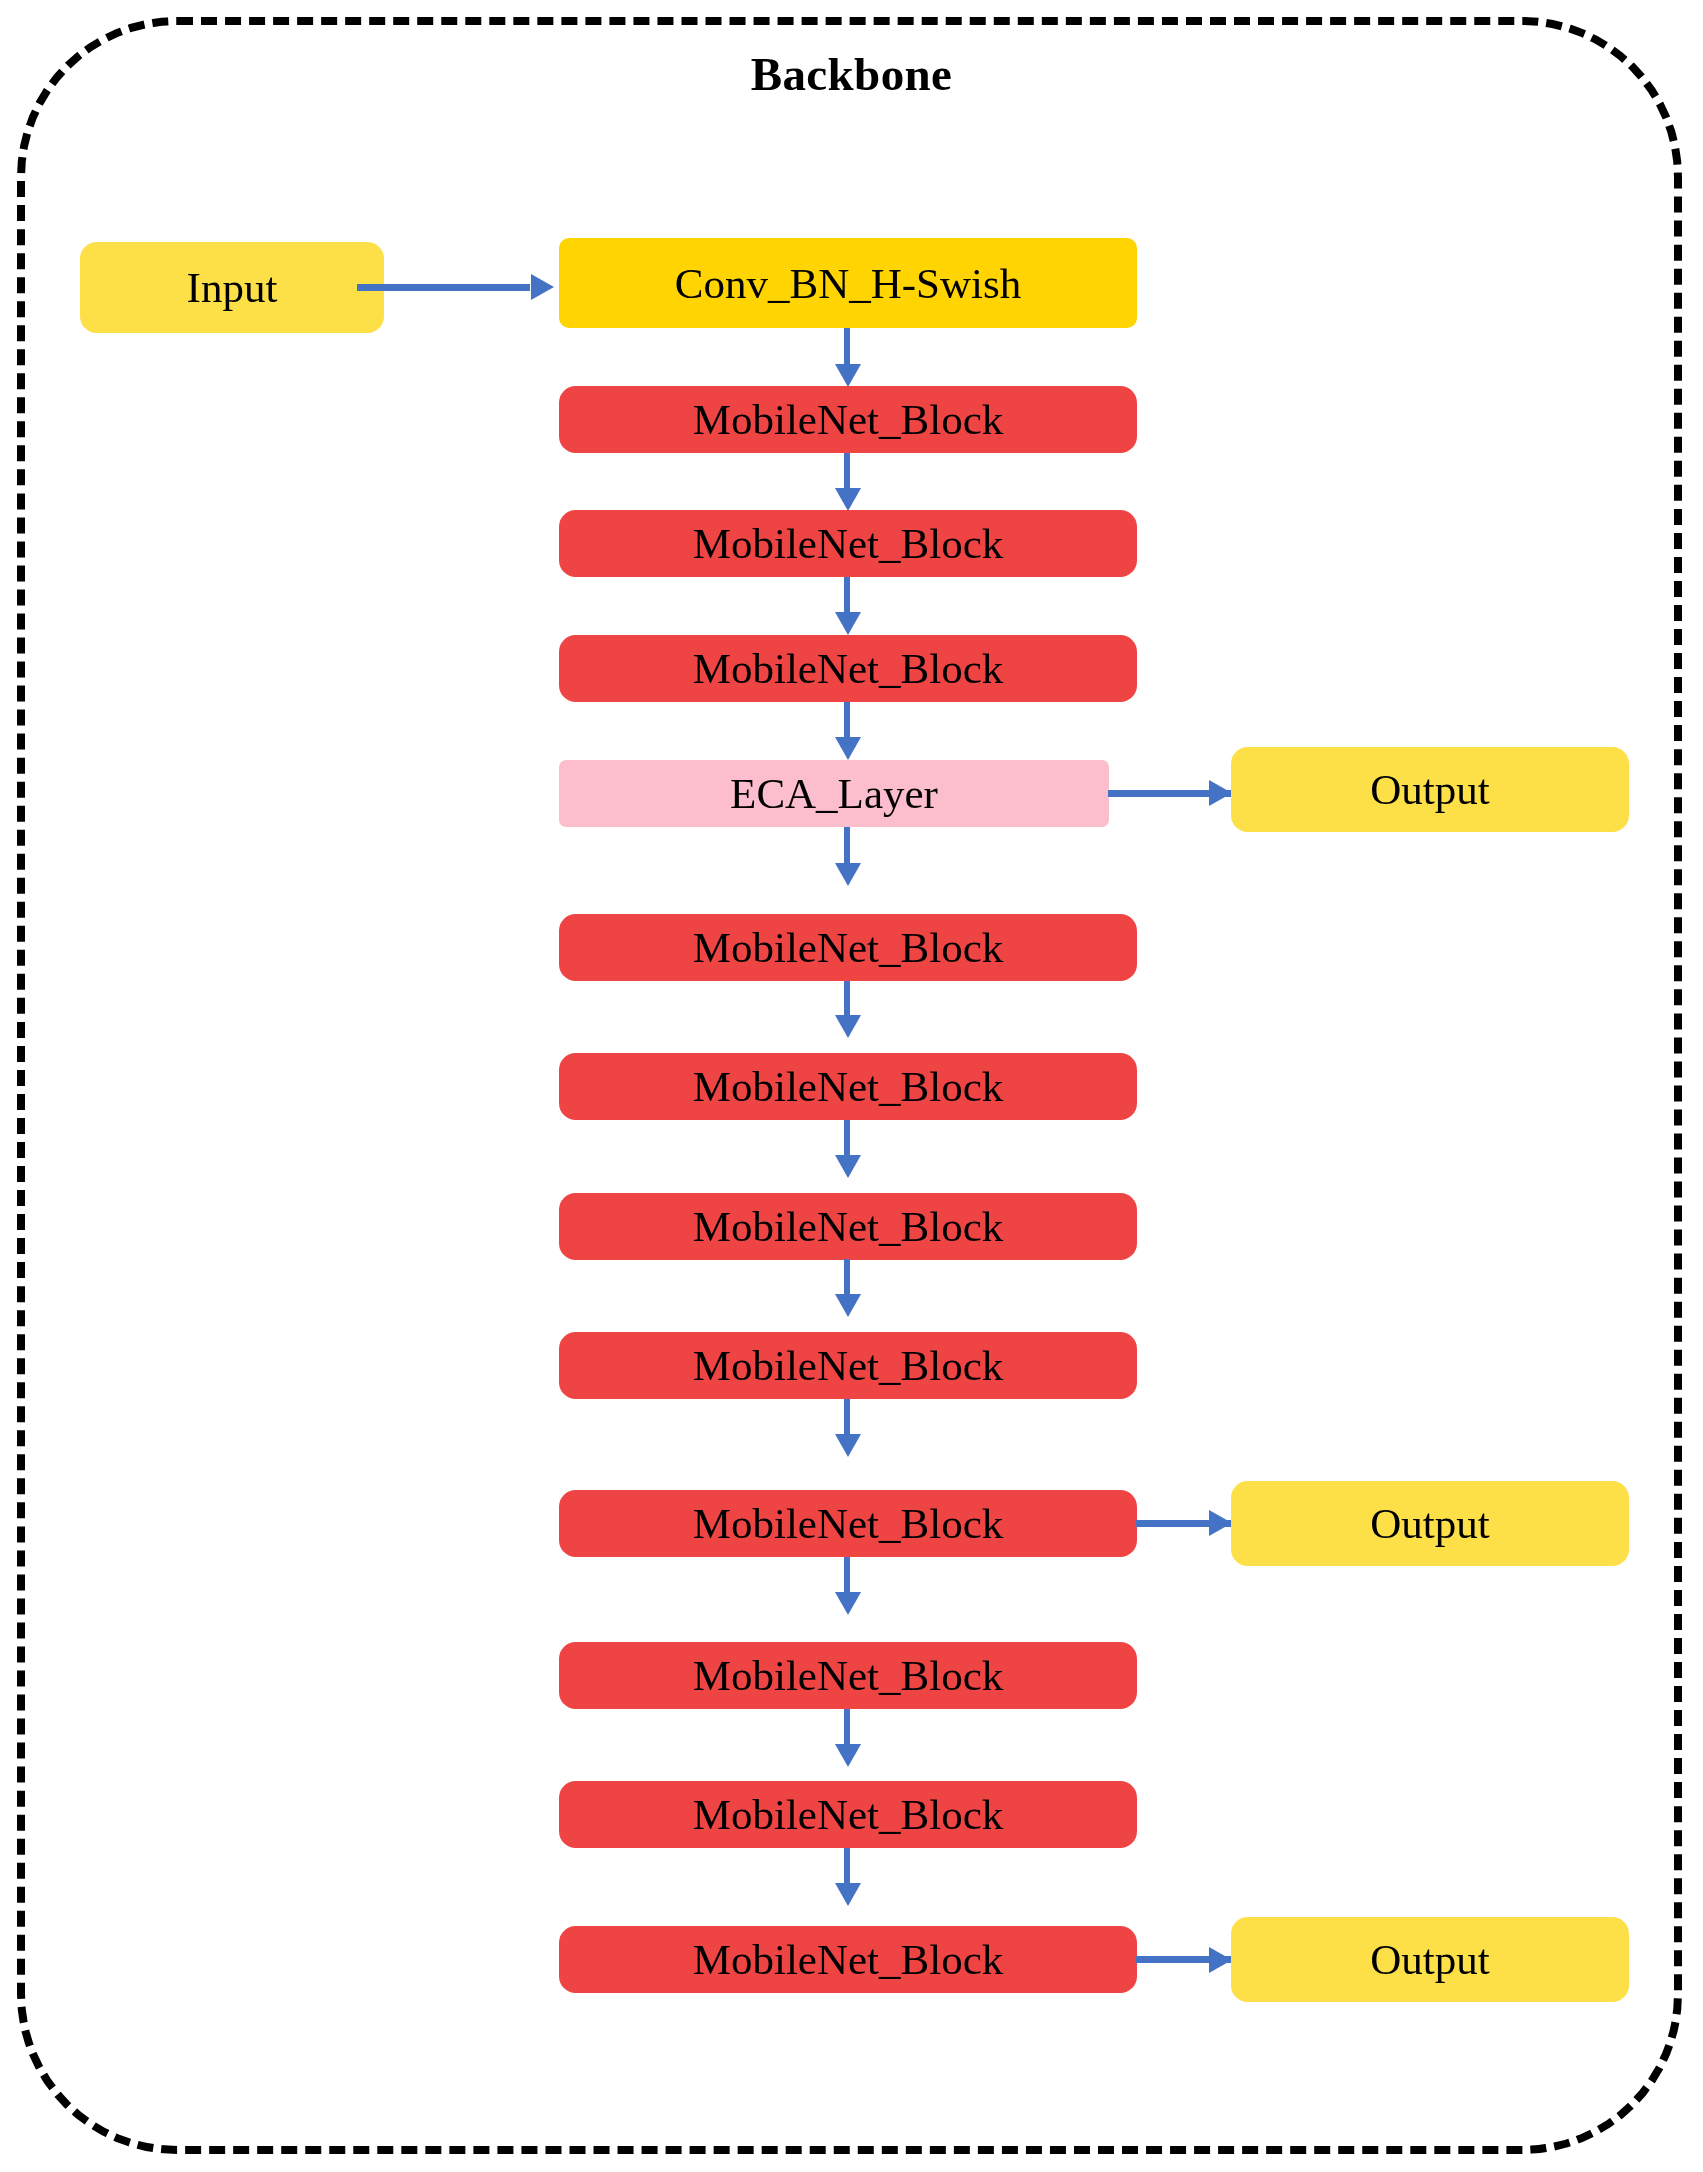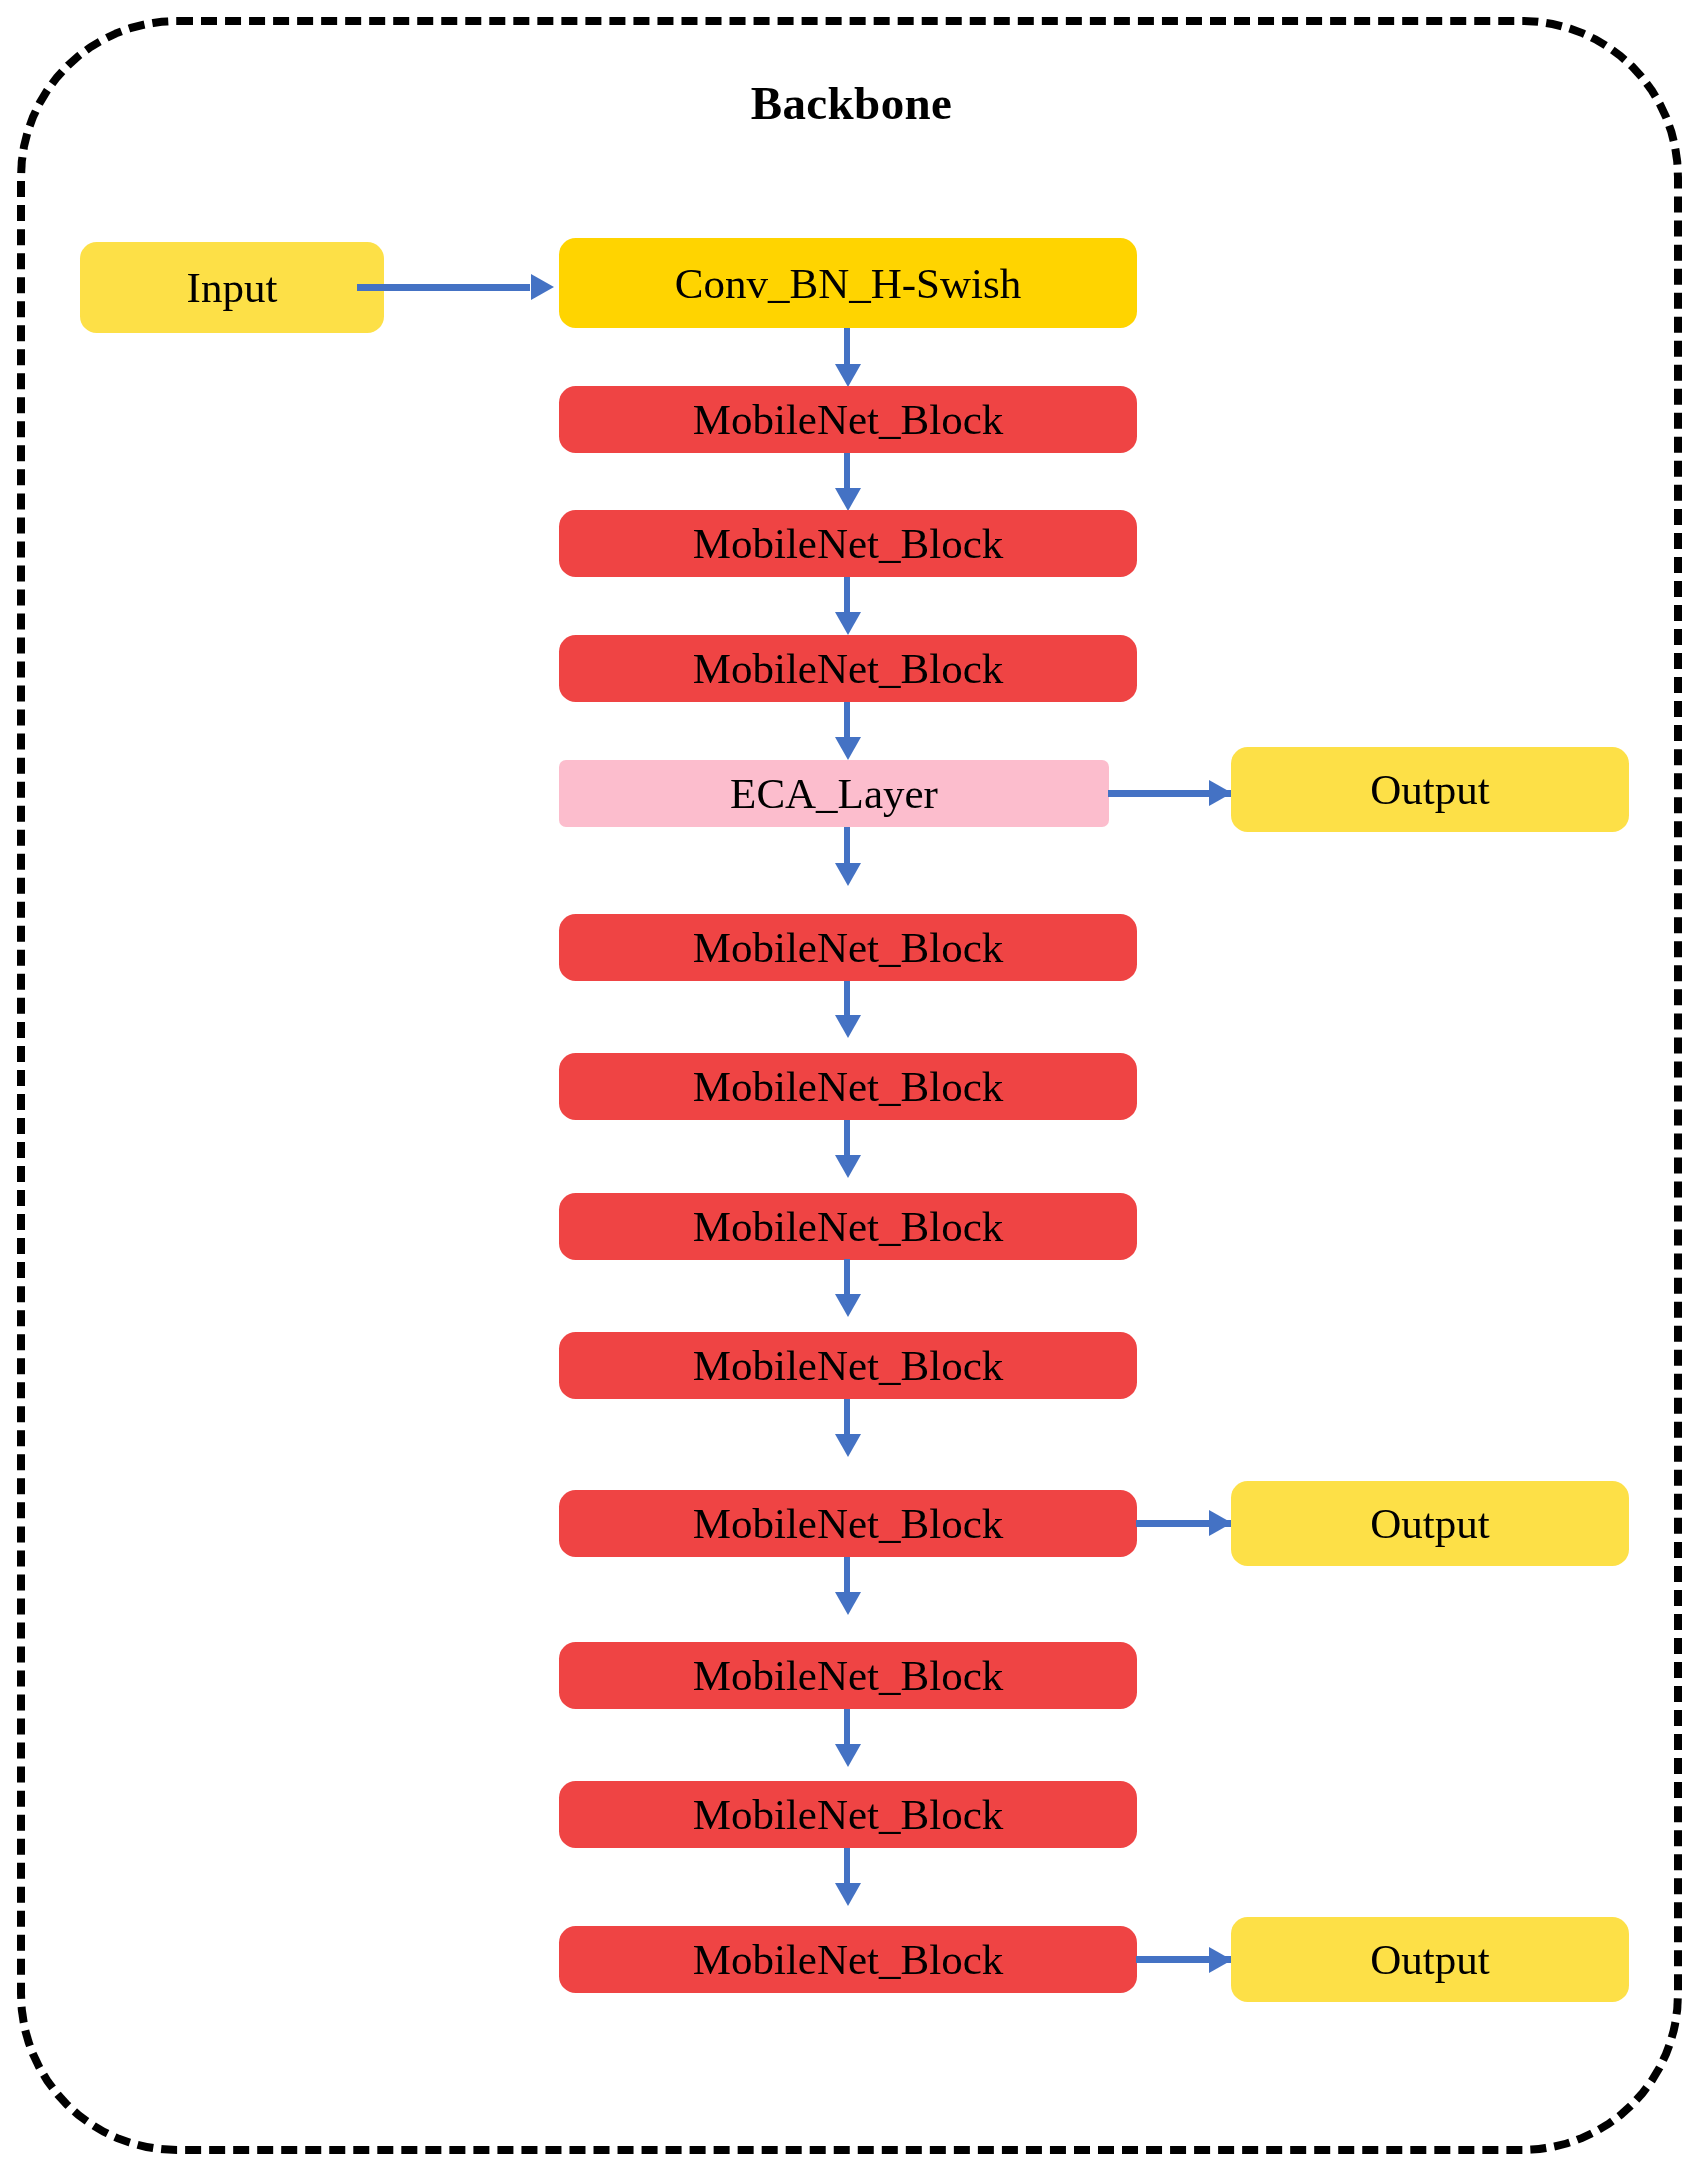"Backbone" #backbone-title { margin-top: 29px -> none }
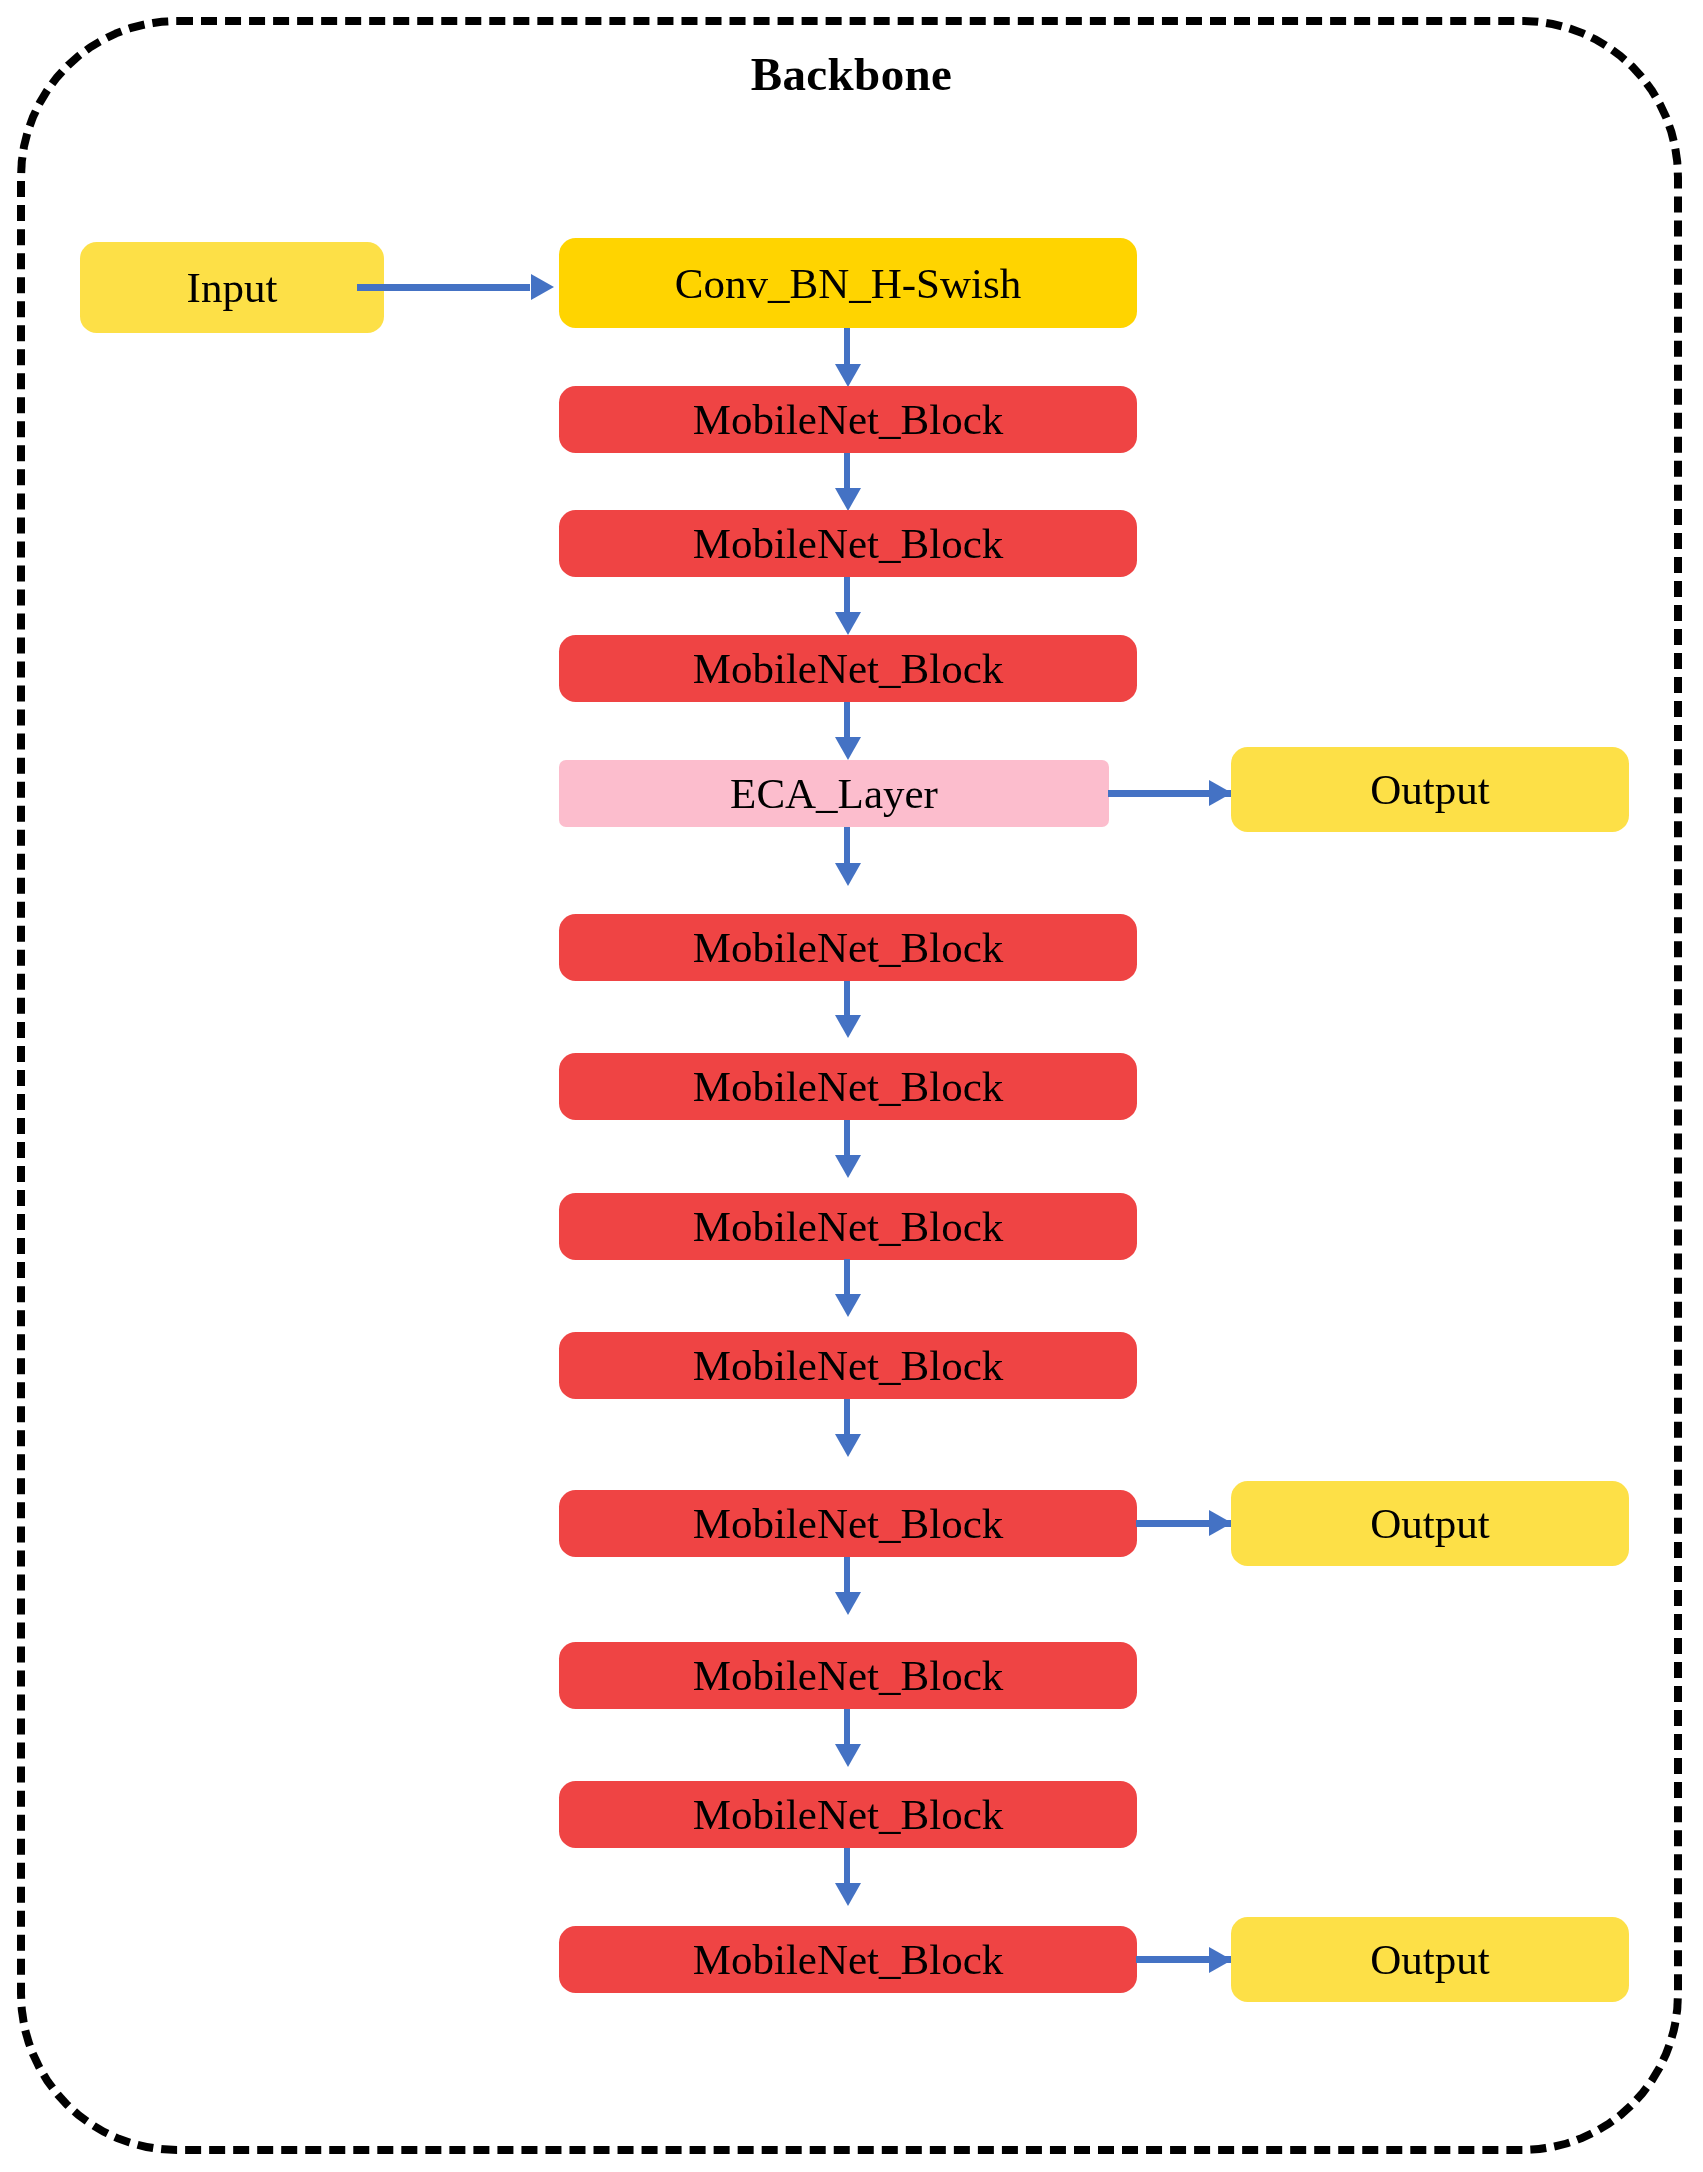"Conv_BN_H-Swish" .node.kind-conv { border-radius: none -> 10px }
